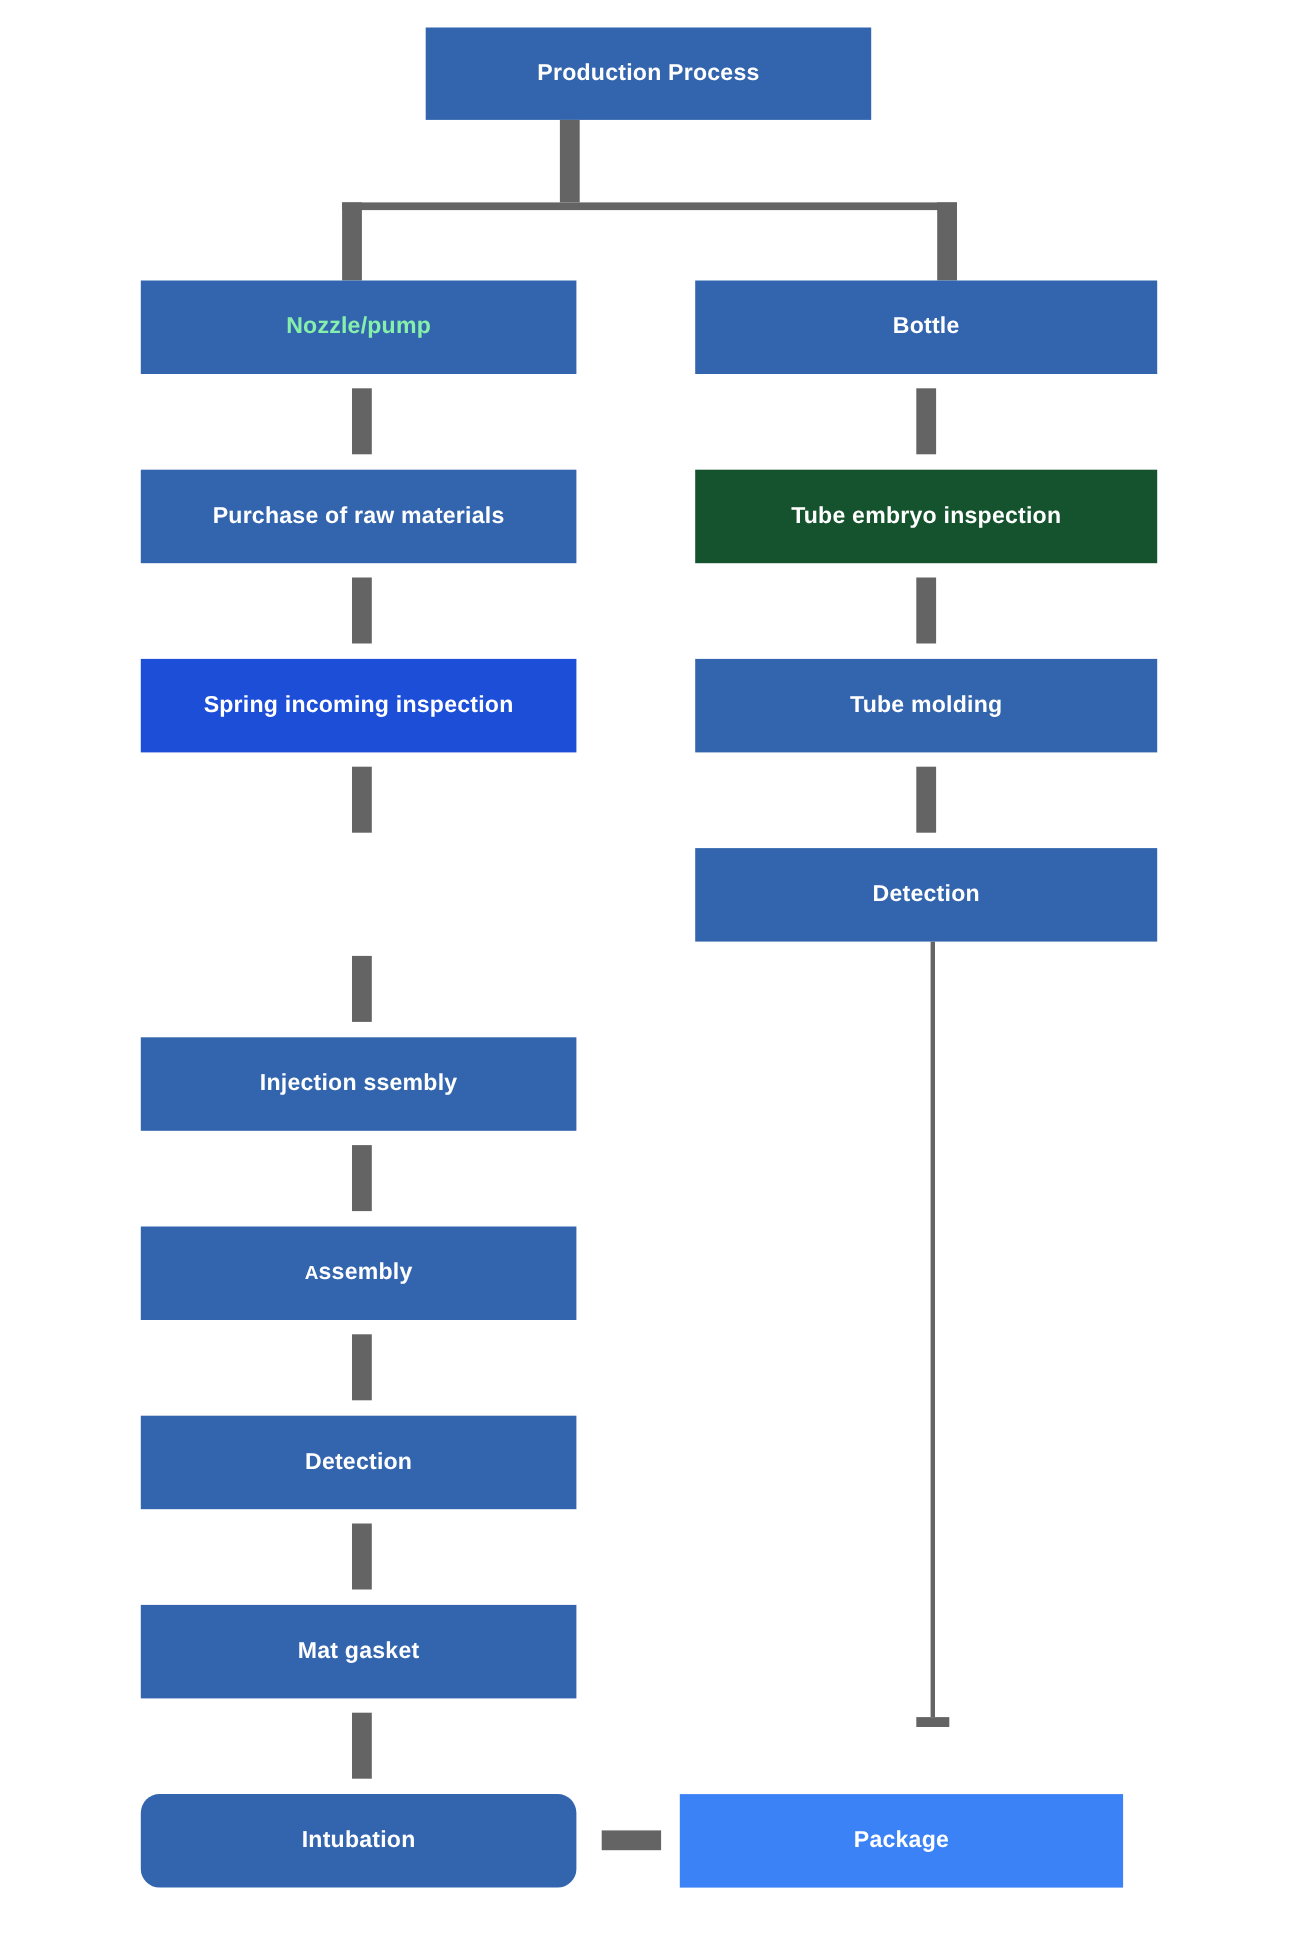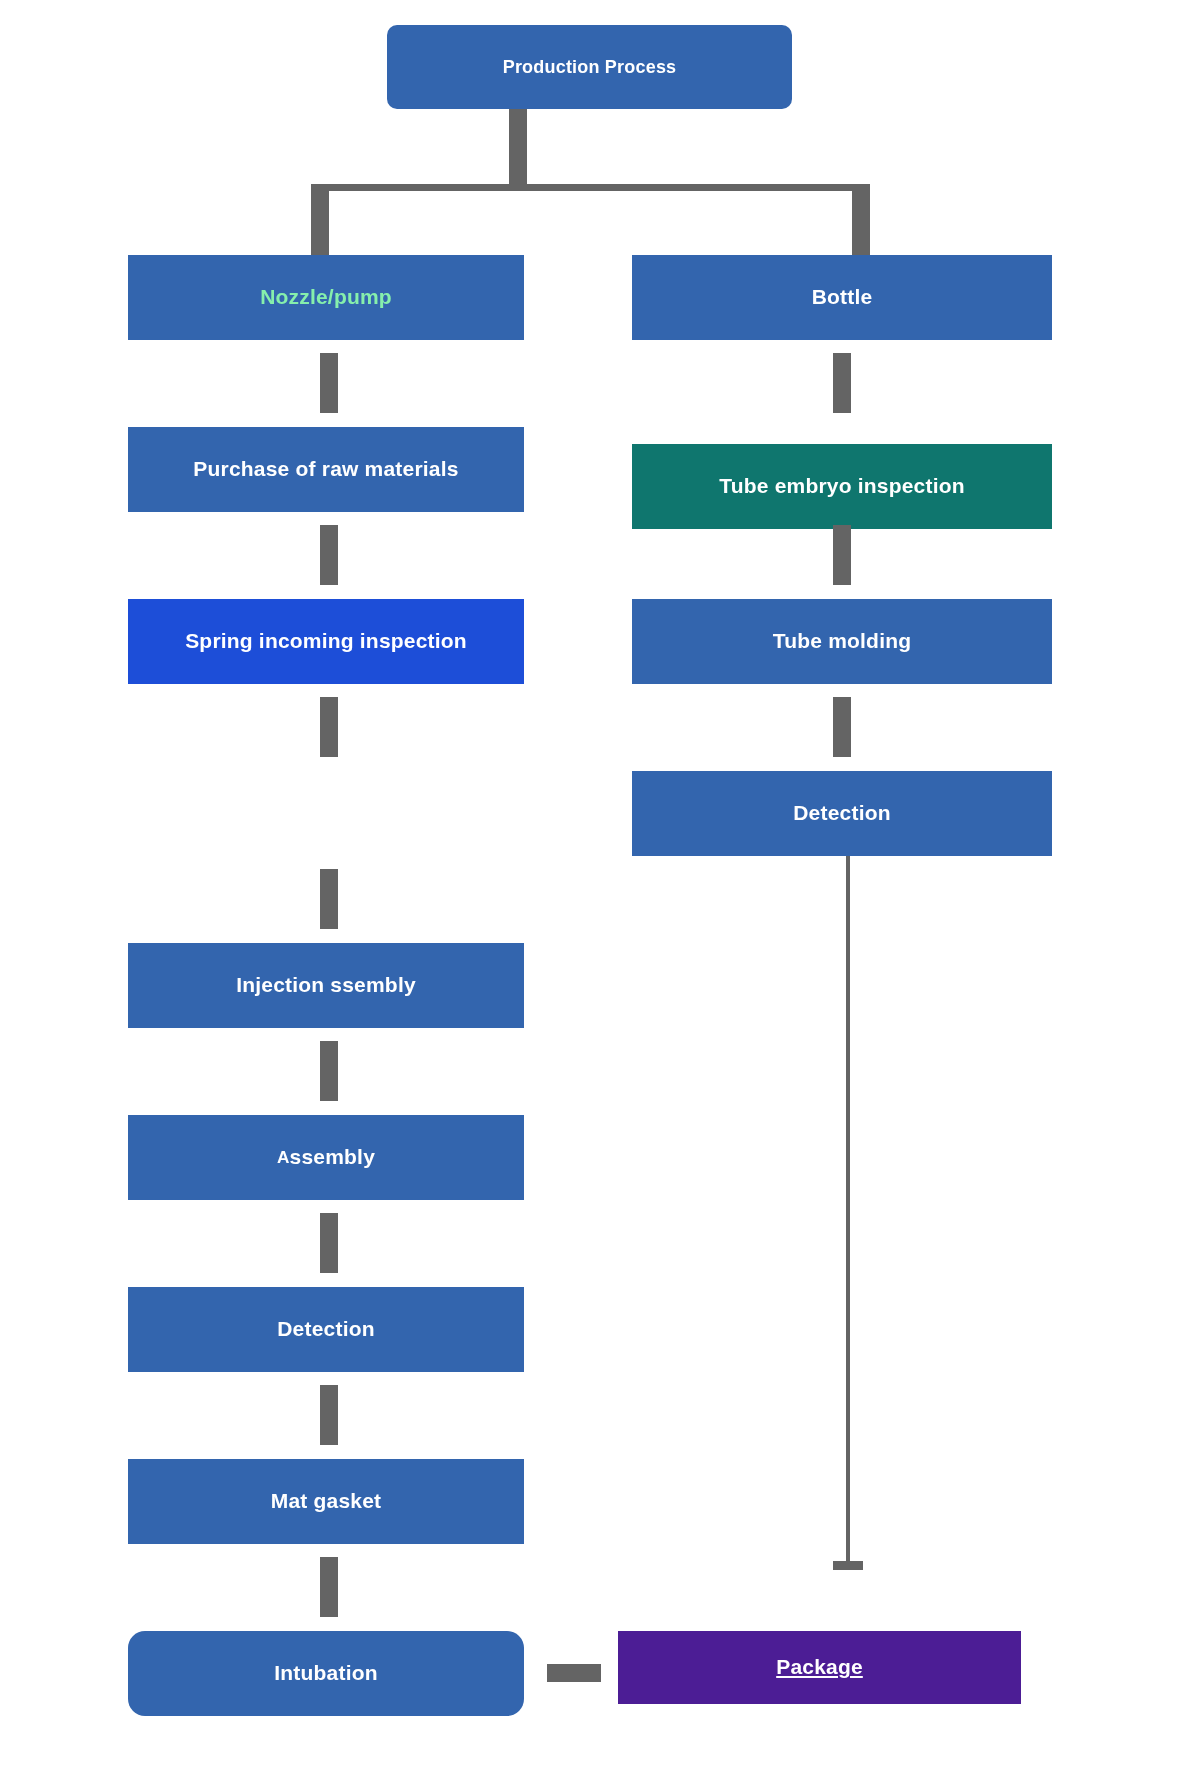"Production Process" .node.root { border-radius: 10px -> none; font-size: 18px -> 21px }
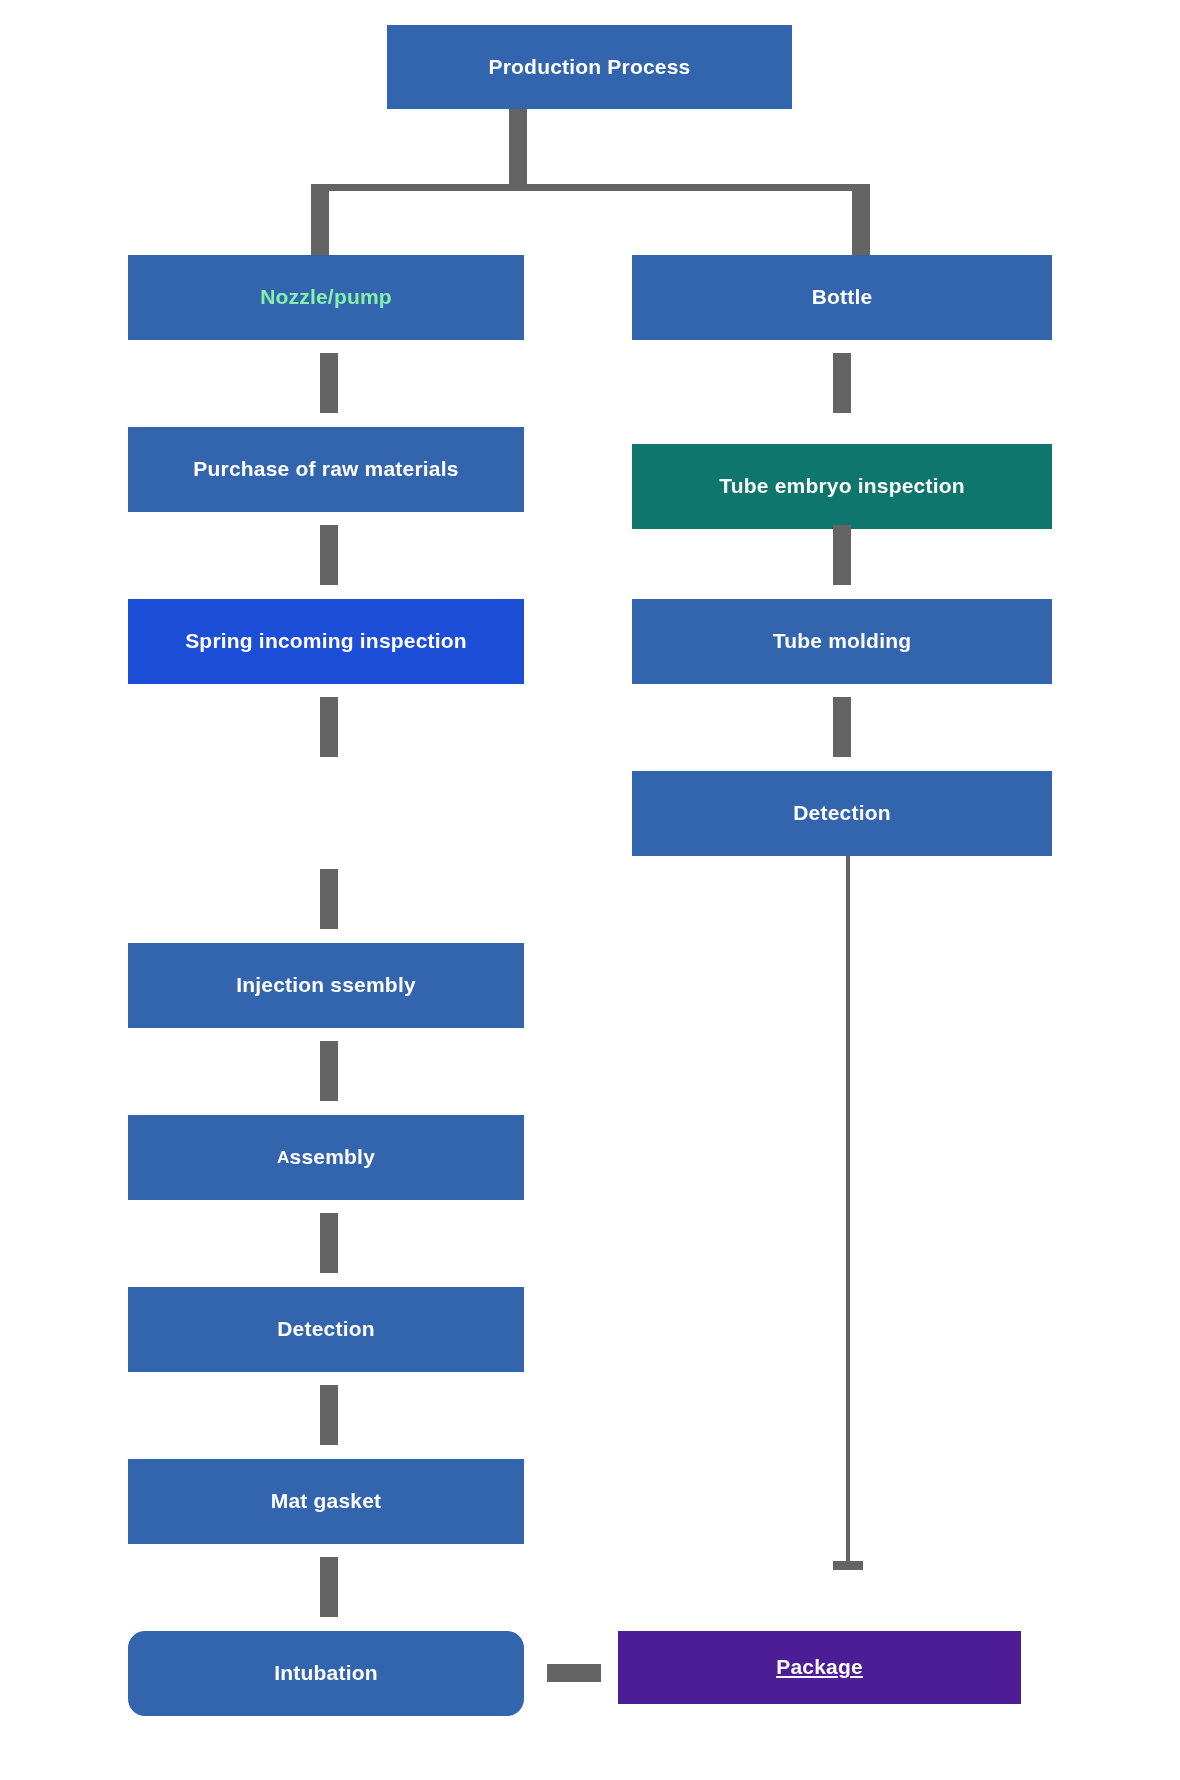"Tube embryo inspection" div.node { background: #0f766e -> #14532d; top: 444px -> 427px }
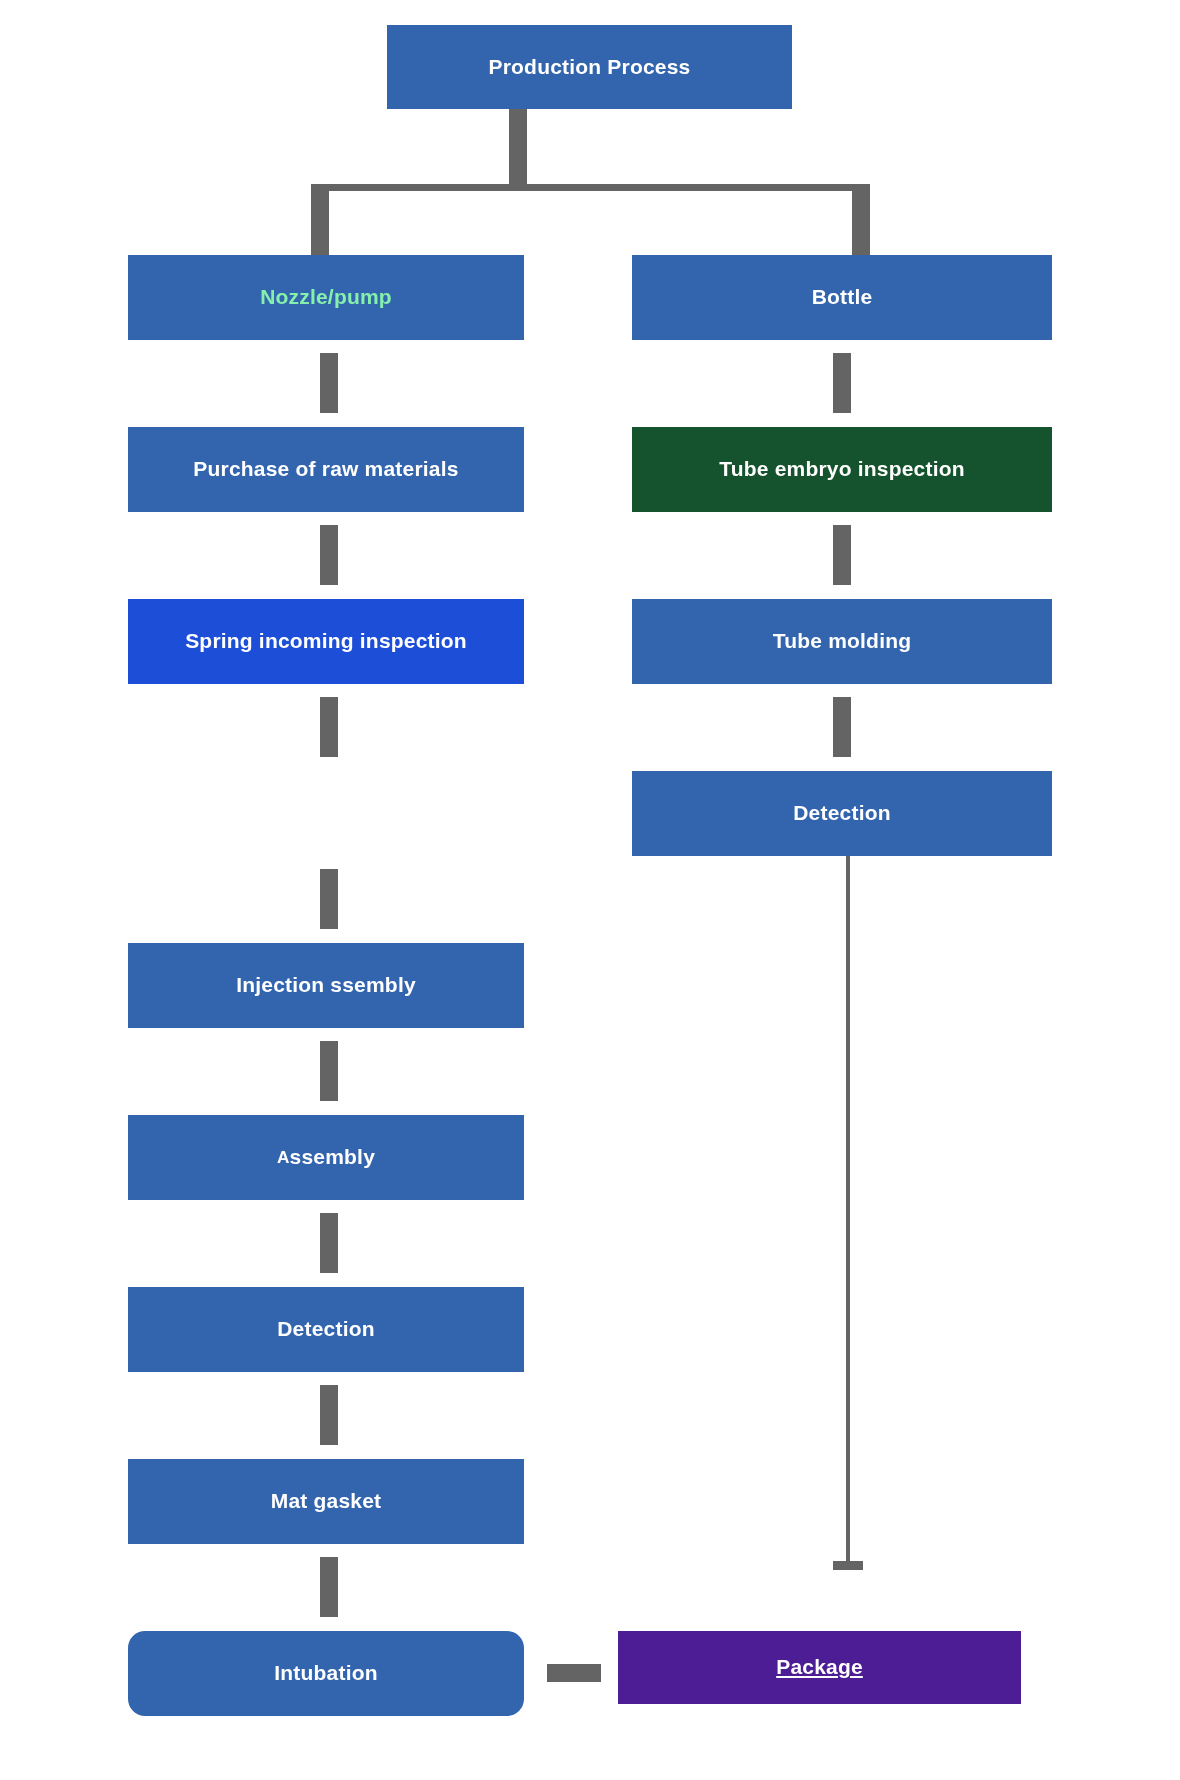"Package" div.node { background: #4c1d95 -> #3b82f6; height: 73px -> 85px; text-decoration: underline -> none }
